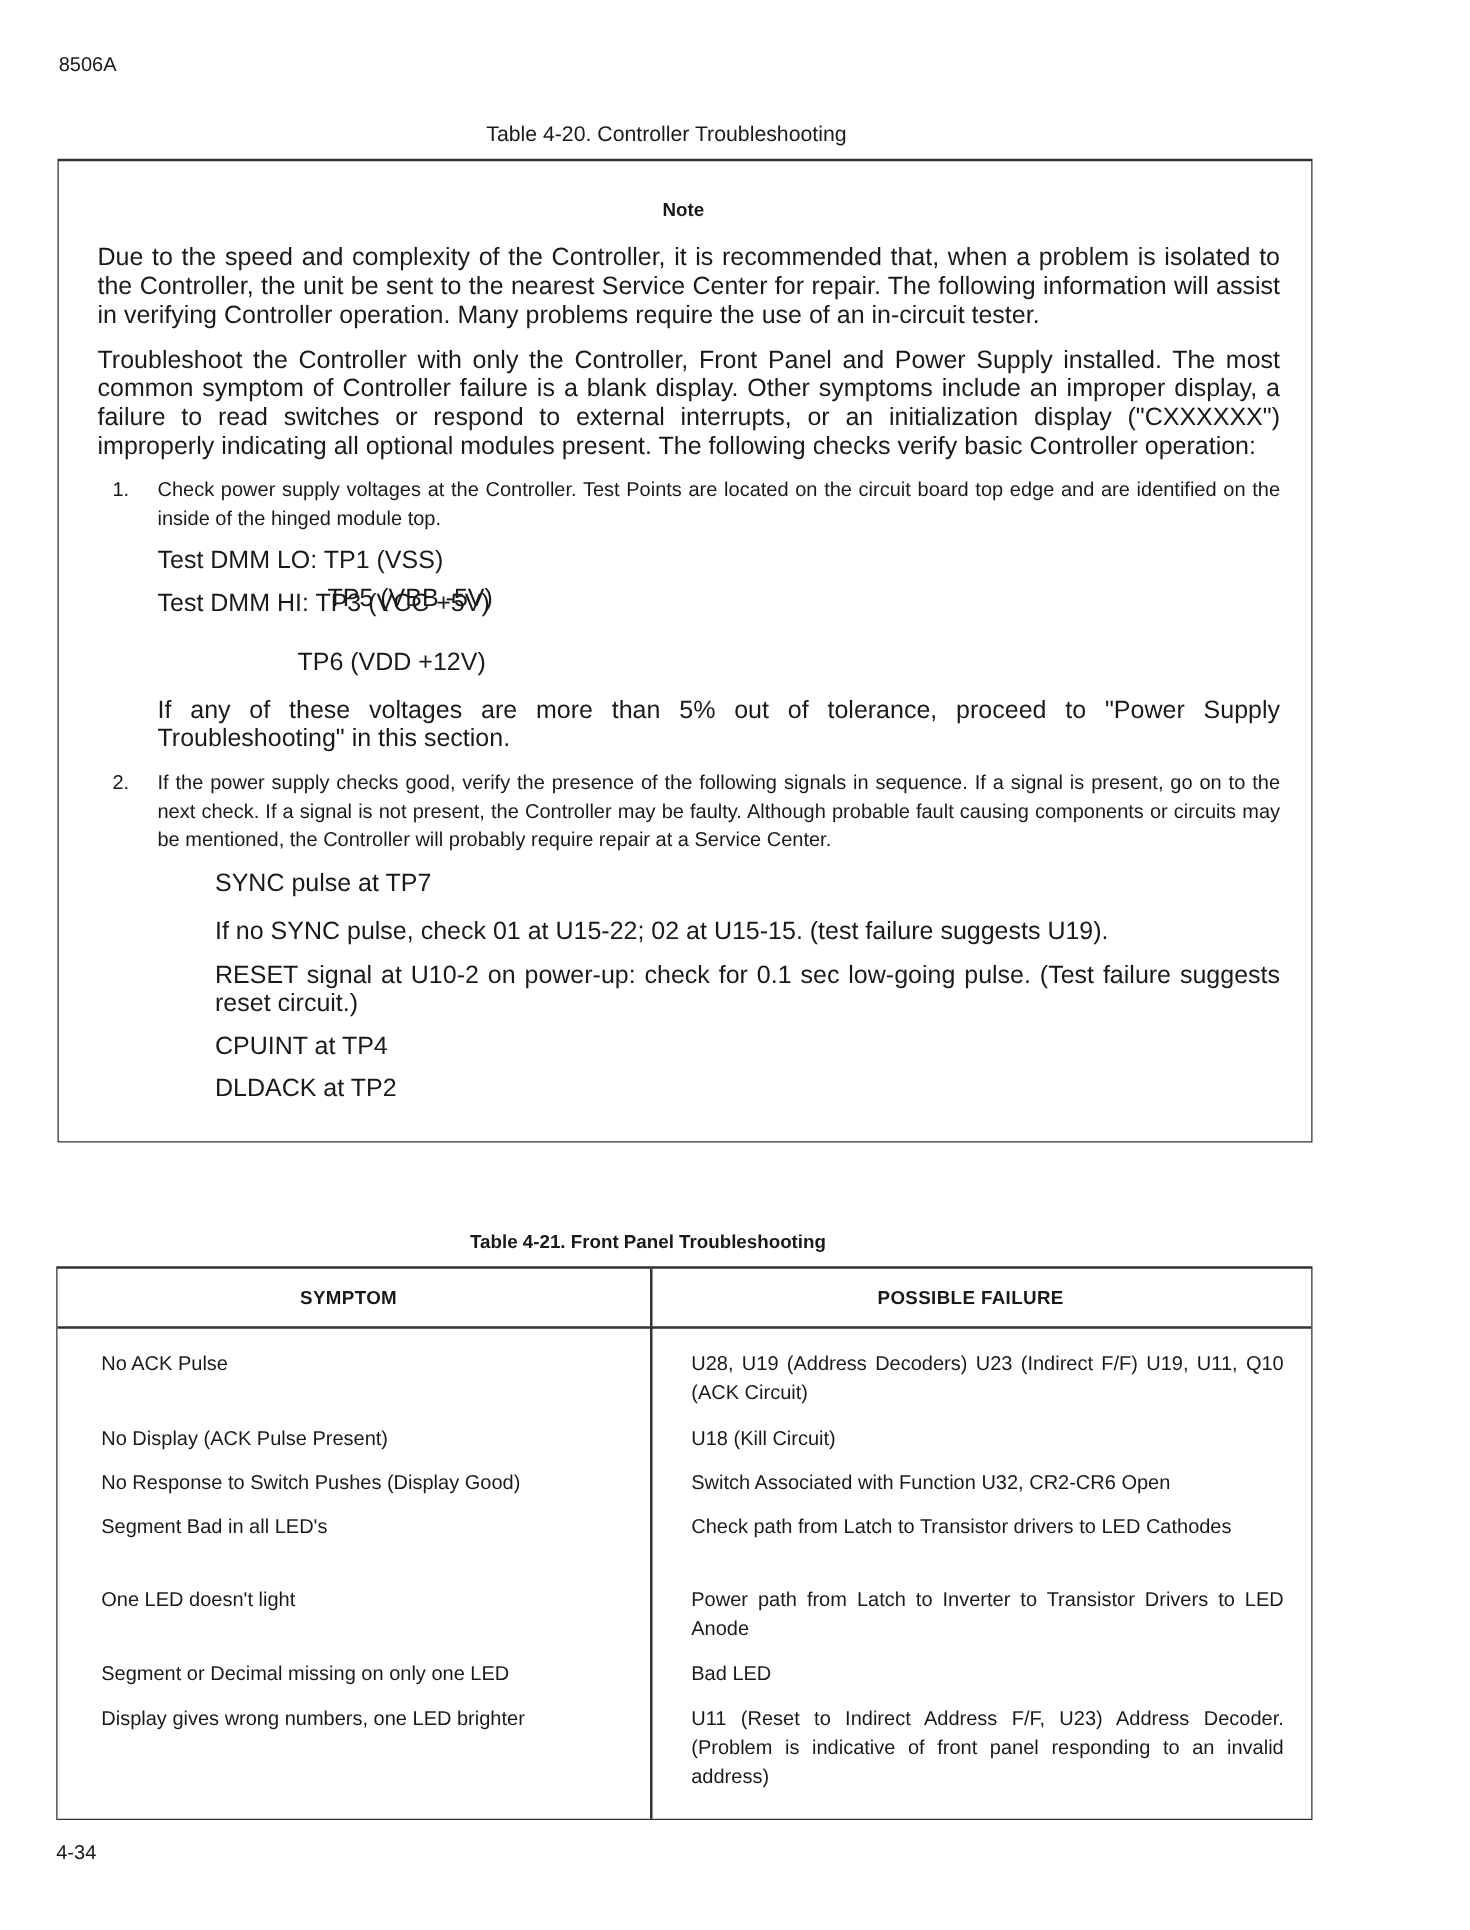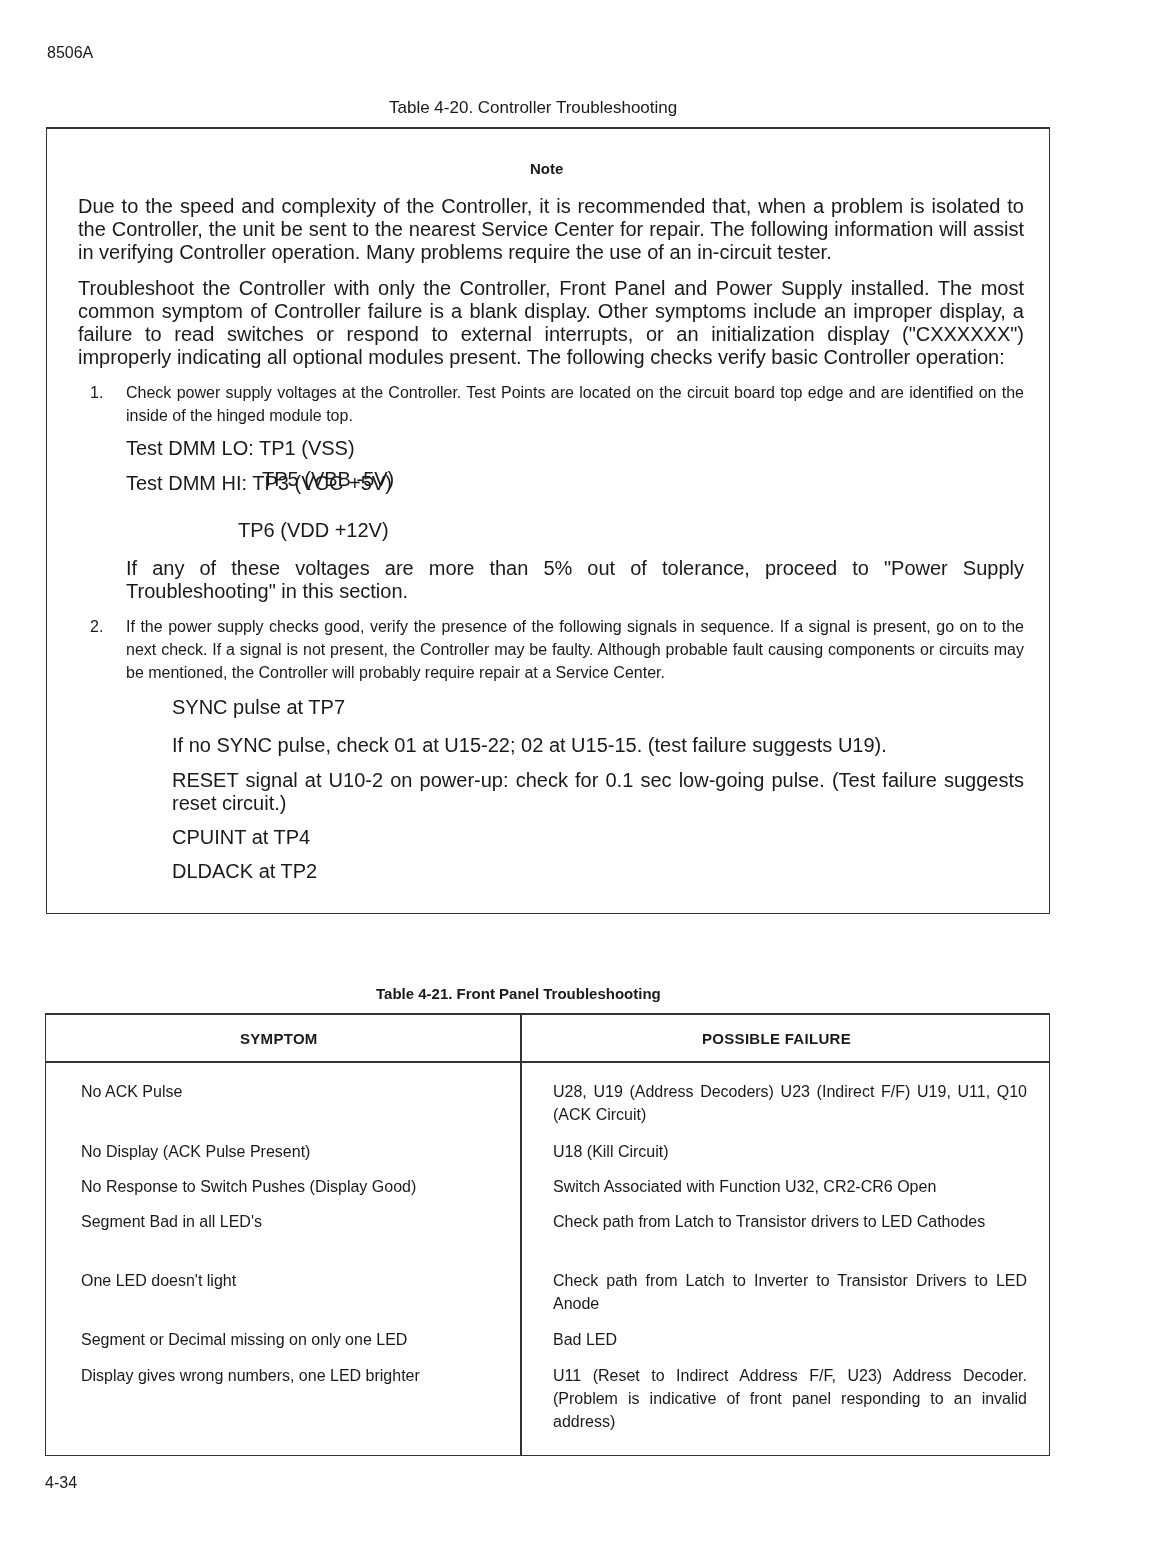"Check path from Latch to Inverter" div.cell { text: Check -> Power }
